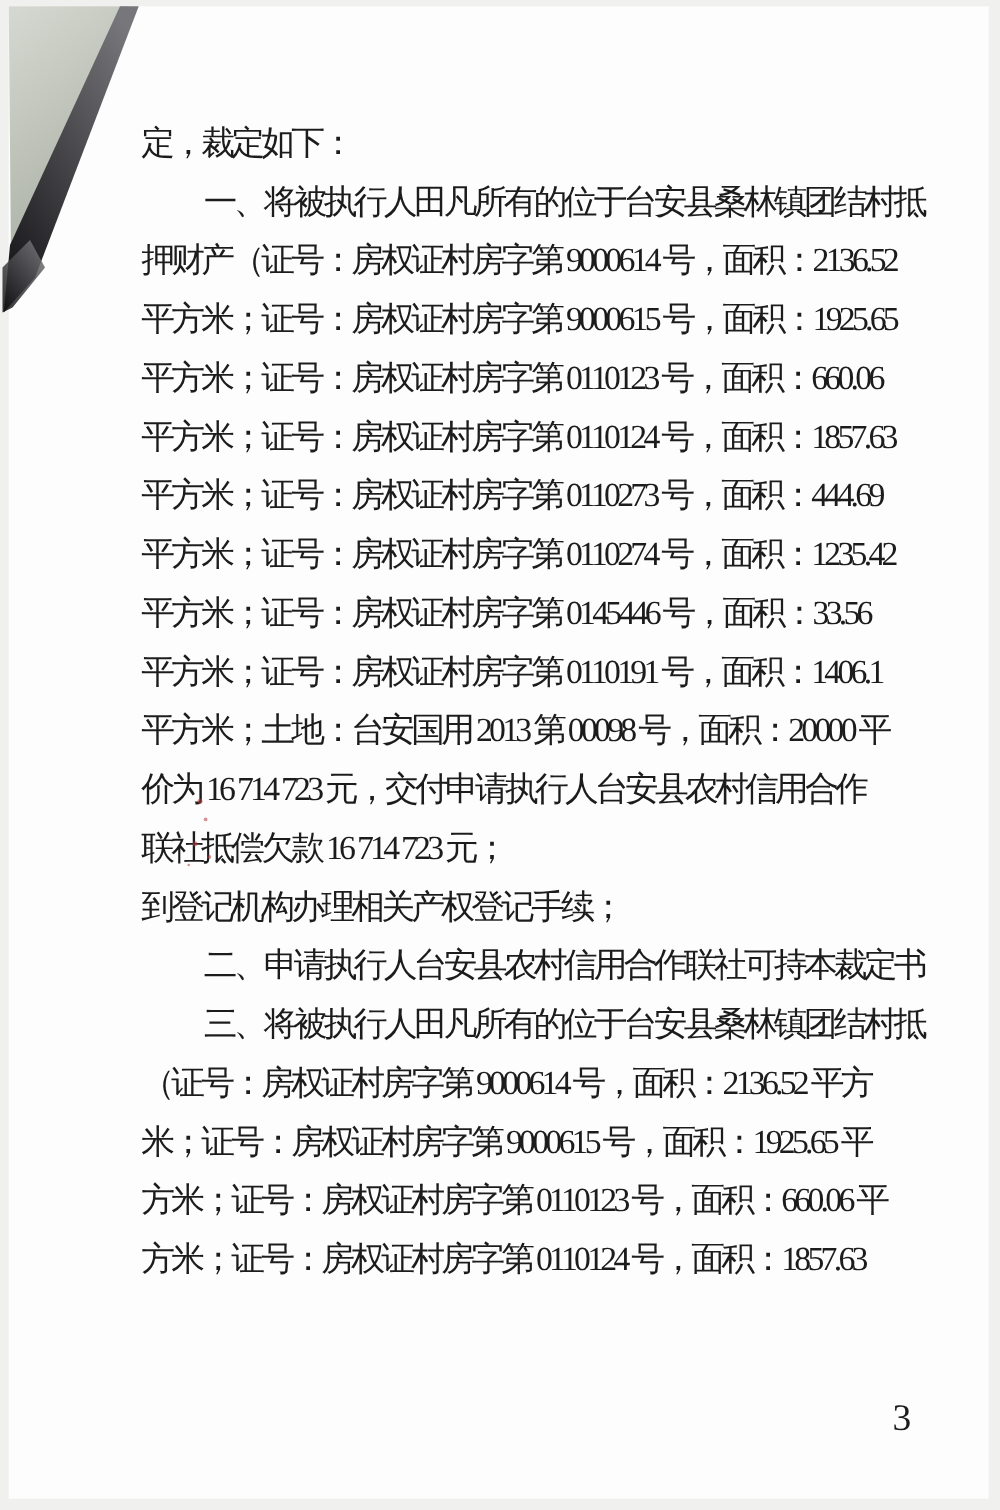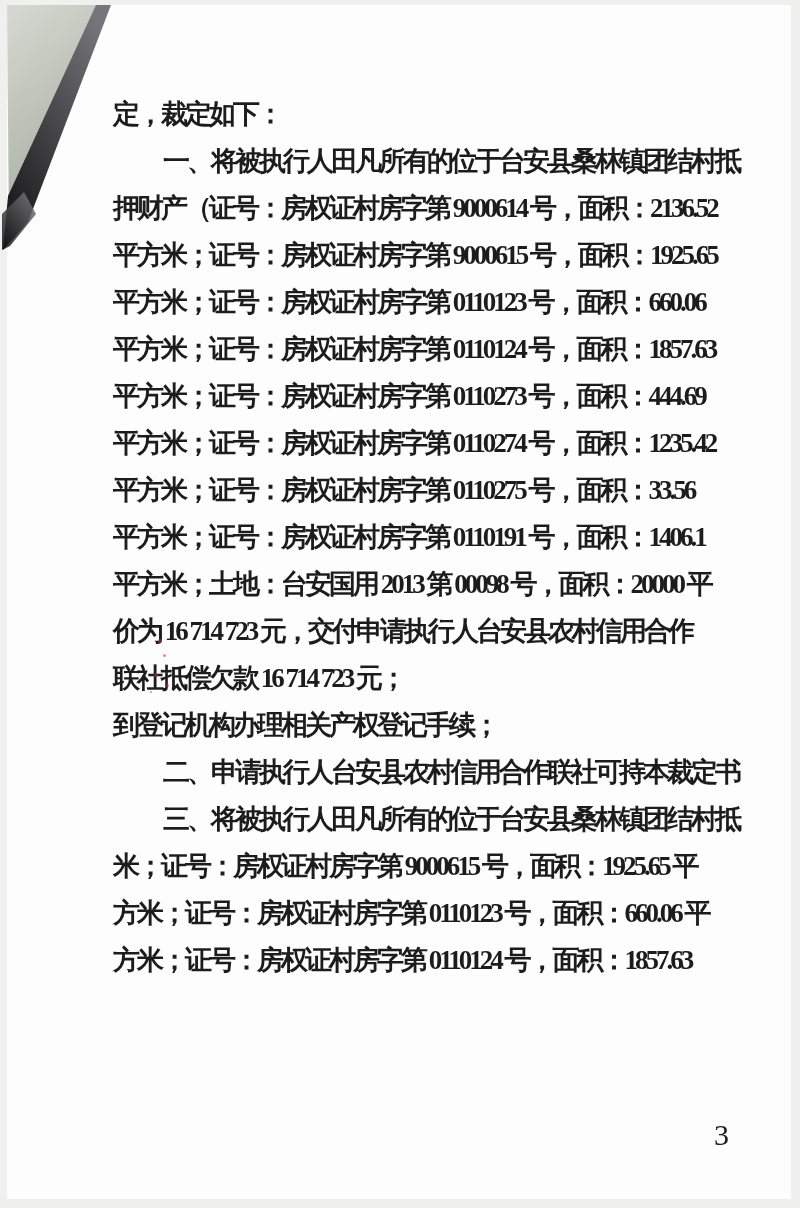"定，裁定如下：" .textblock { font-weight: 700 -> 400 }
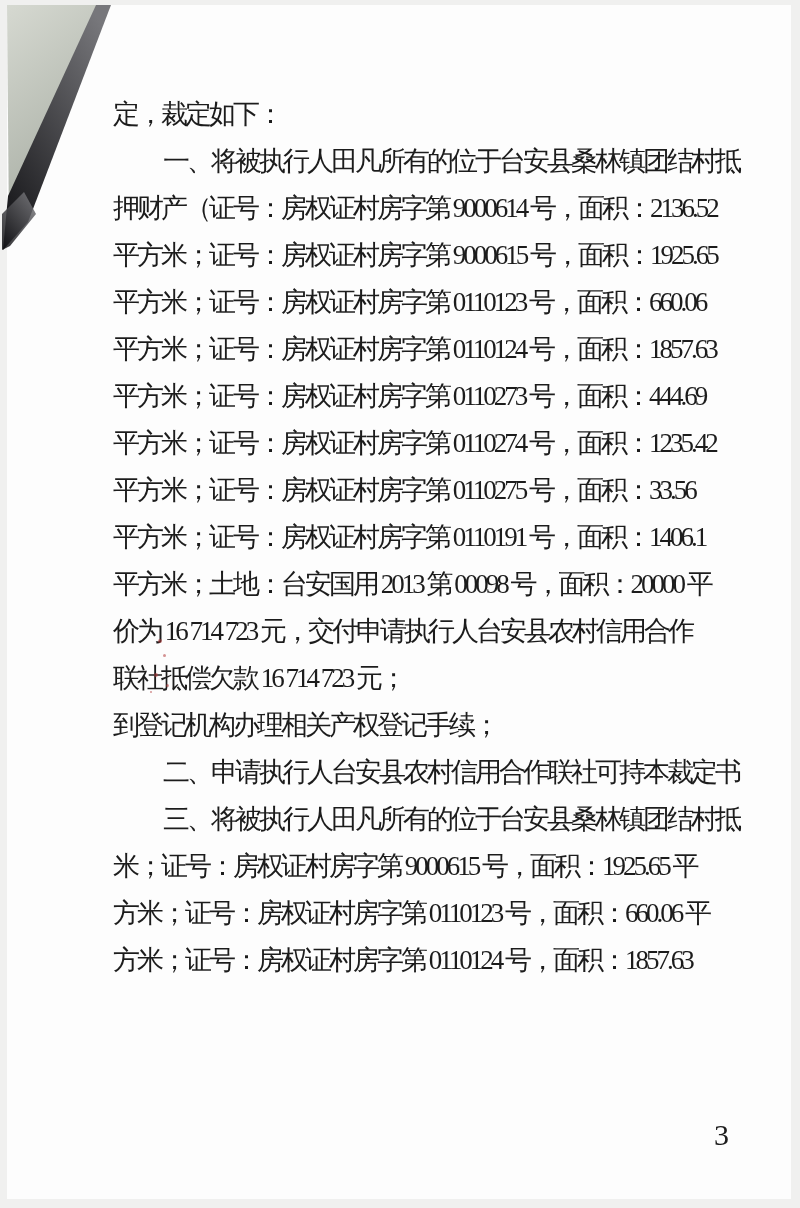"平方米；证号：房权证村房字第 0110275 号，面积：33.56" div.line { text: 0110275 -> 0145446 }
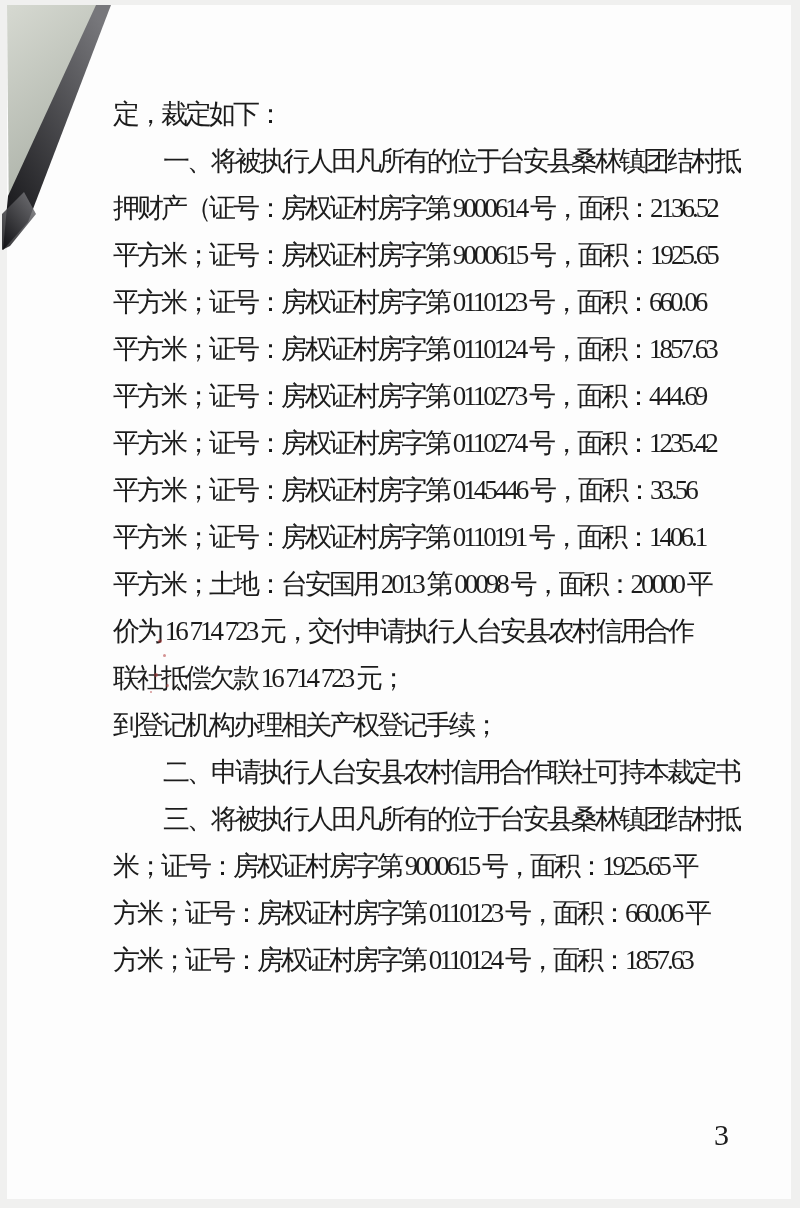"（证号：房权证村房字第 9000614 号，面积：2136.52 平方" div.line { html: none -> <div>（证号：房权证村房字第 9000614 号，面积：2136.52 平方</div> }
